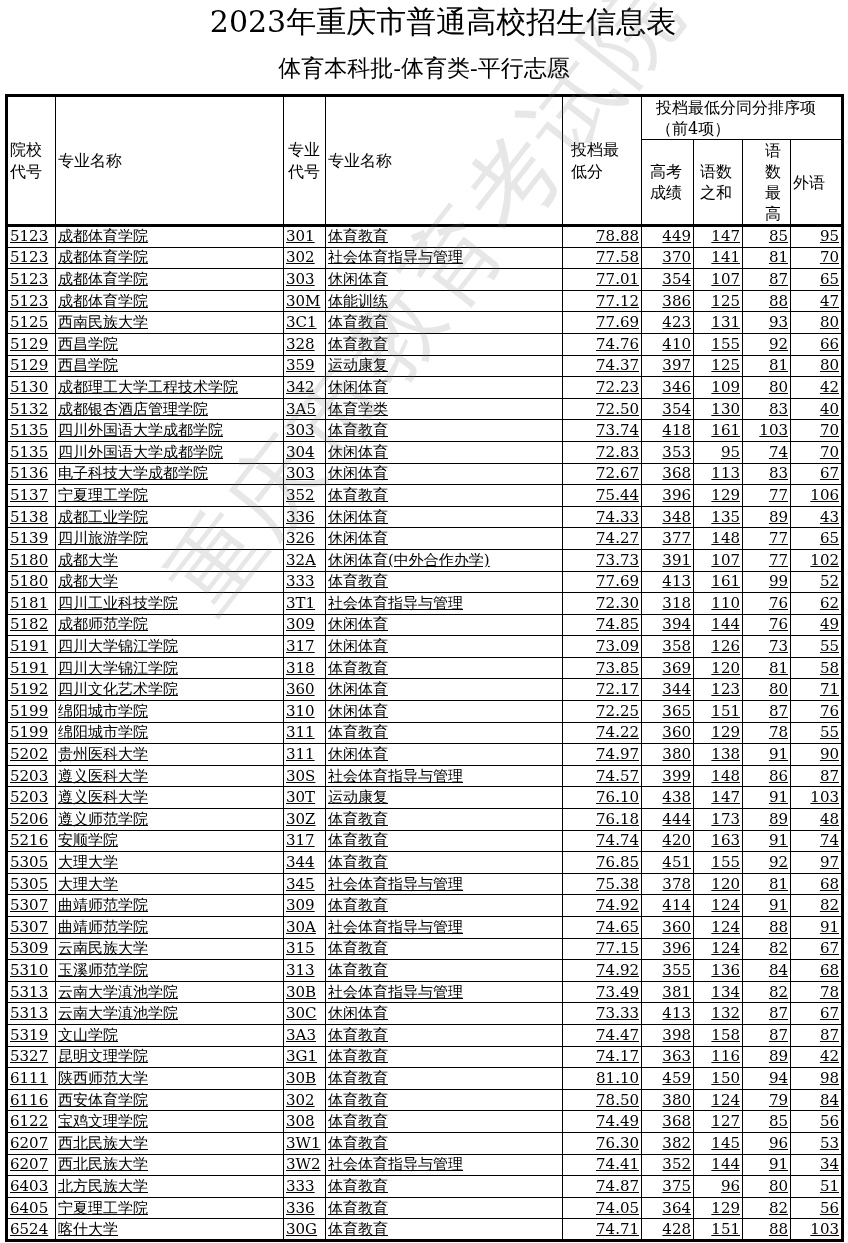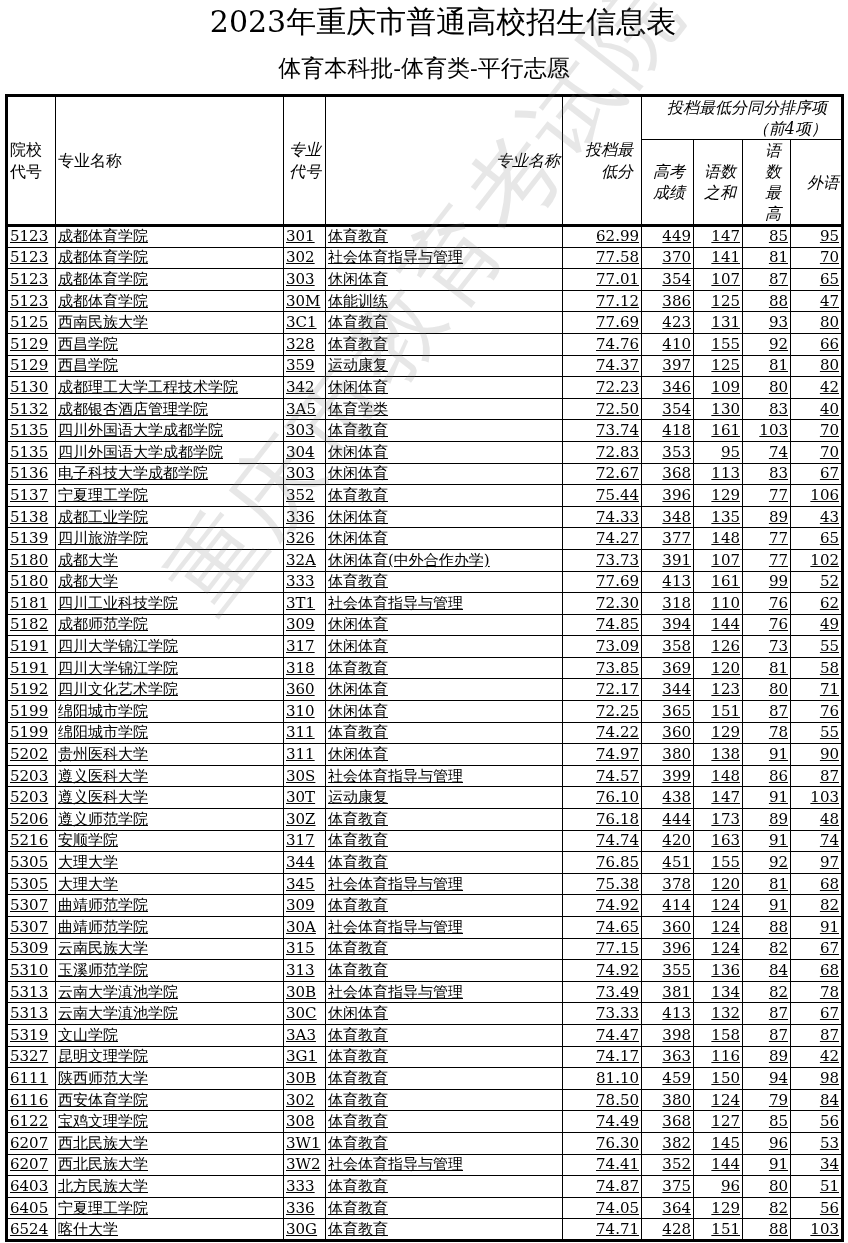"投档最低分同分排序项（前4项）" .c { font-style: italic -> none; text-align: right -> left }
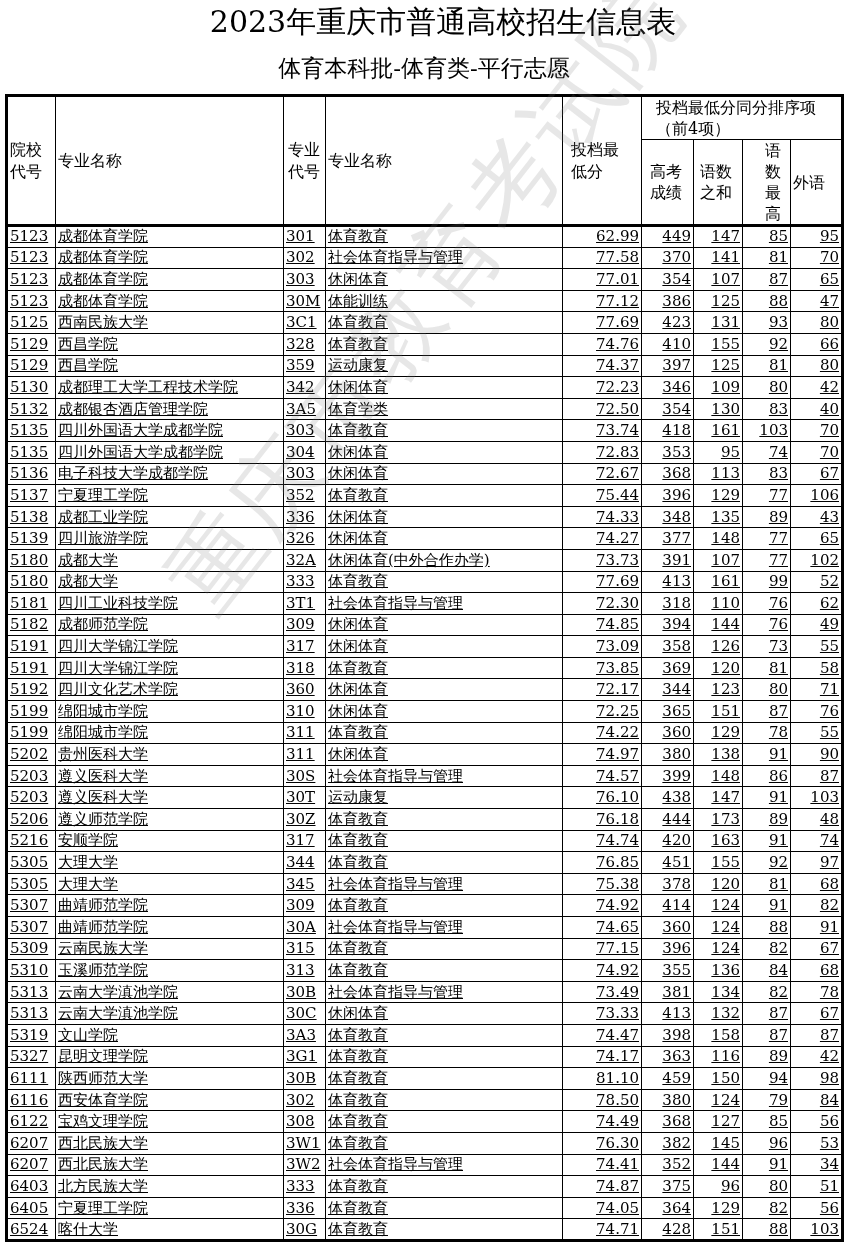"62.99" td.r { text: 62.99 -> 78.88 }
